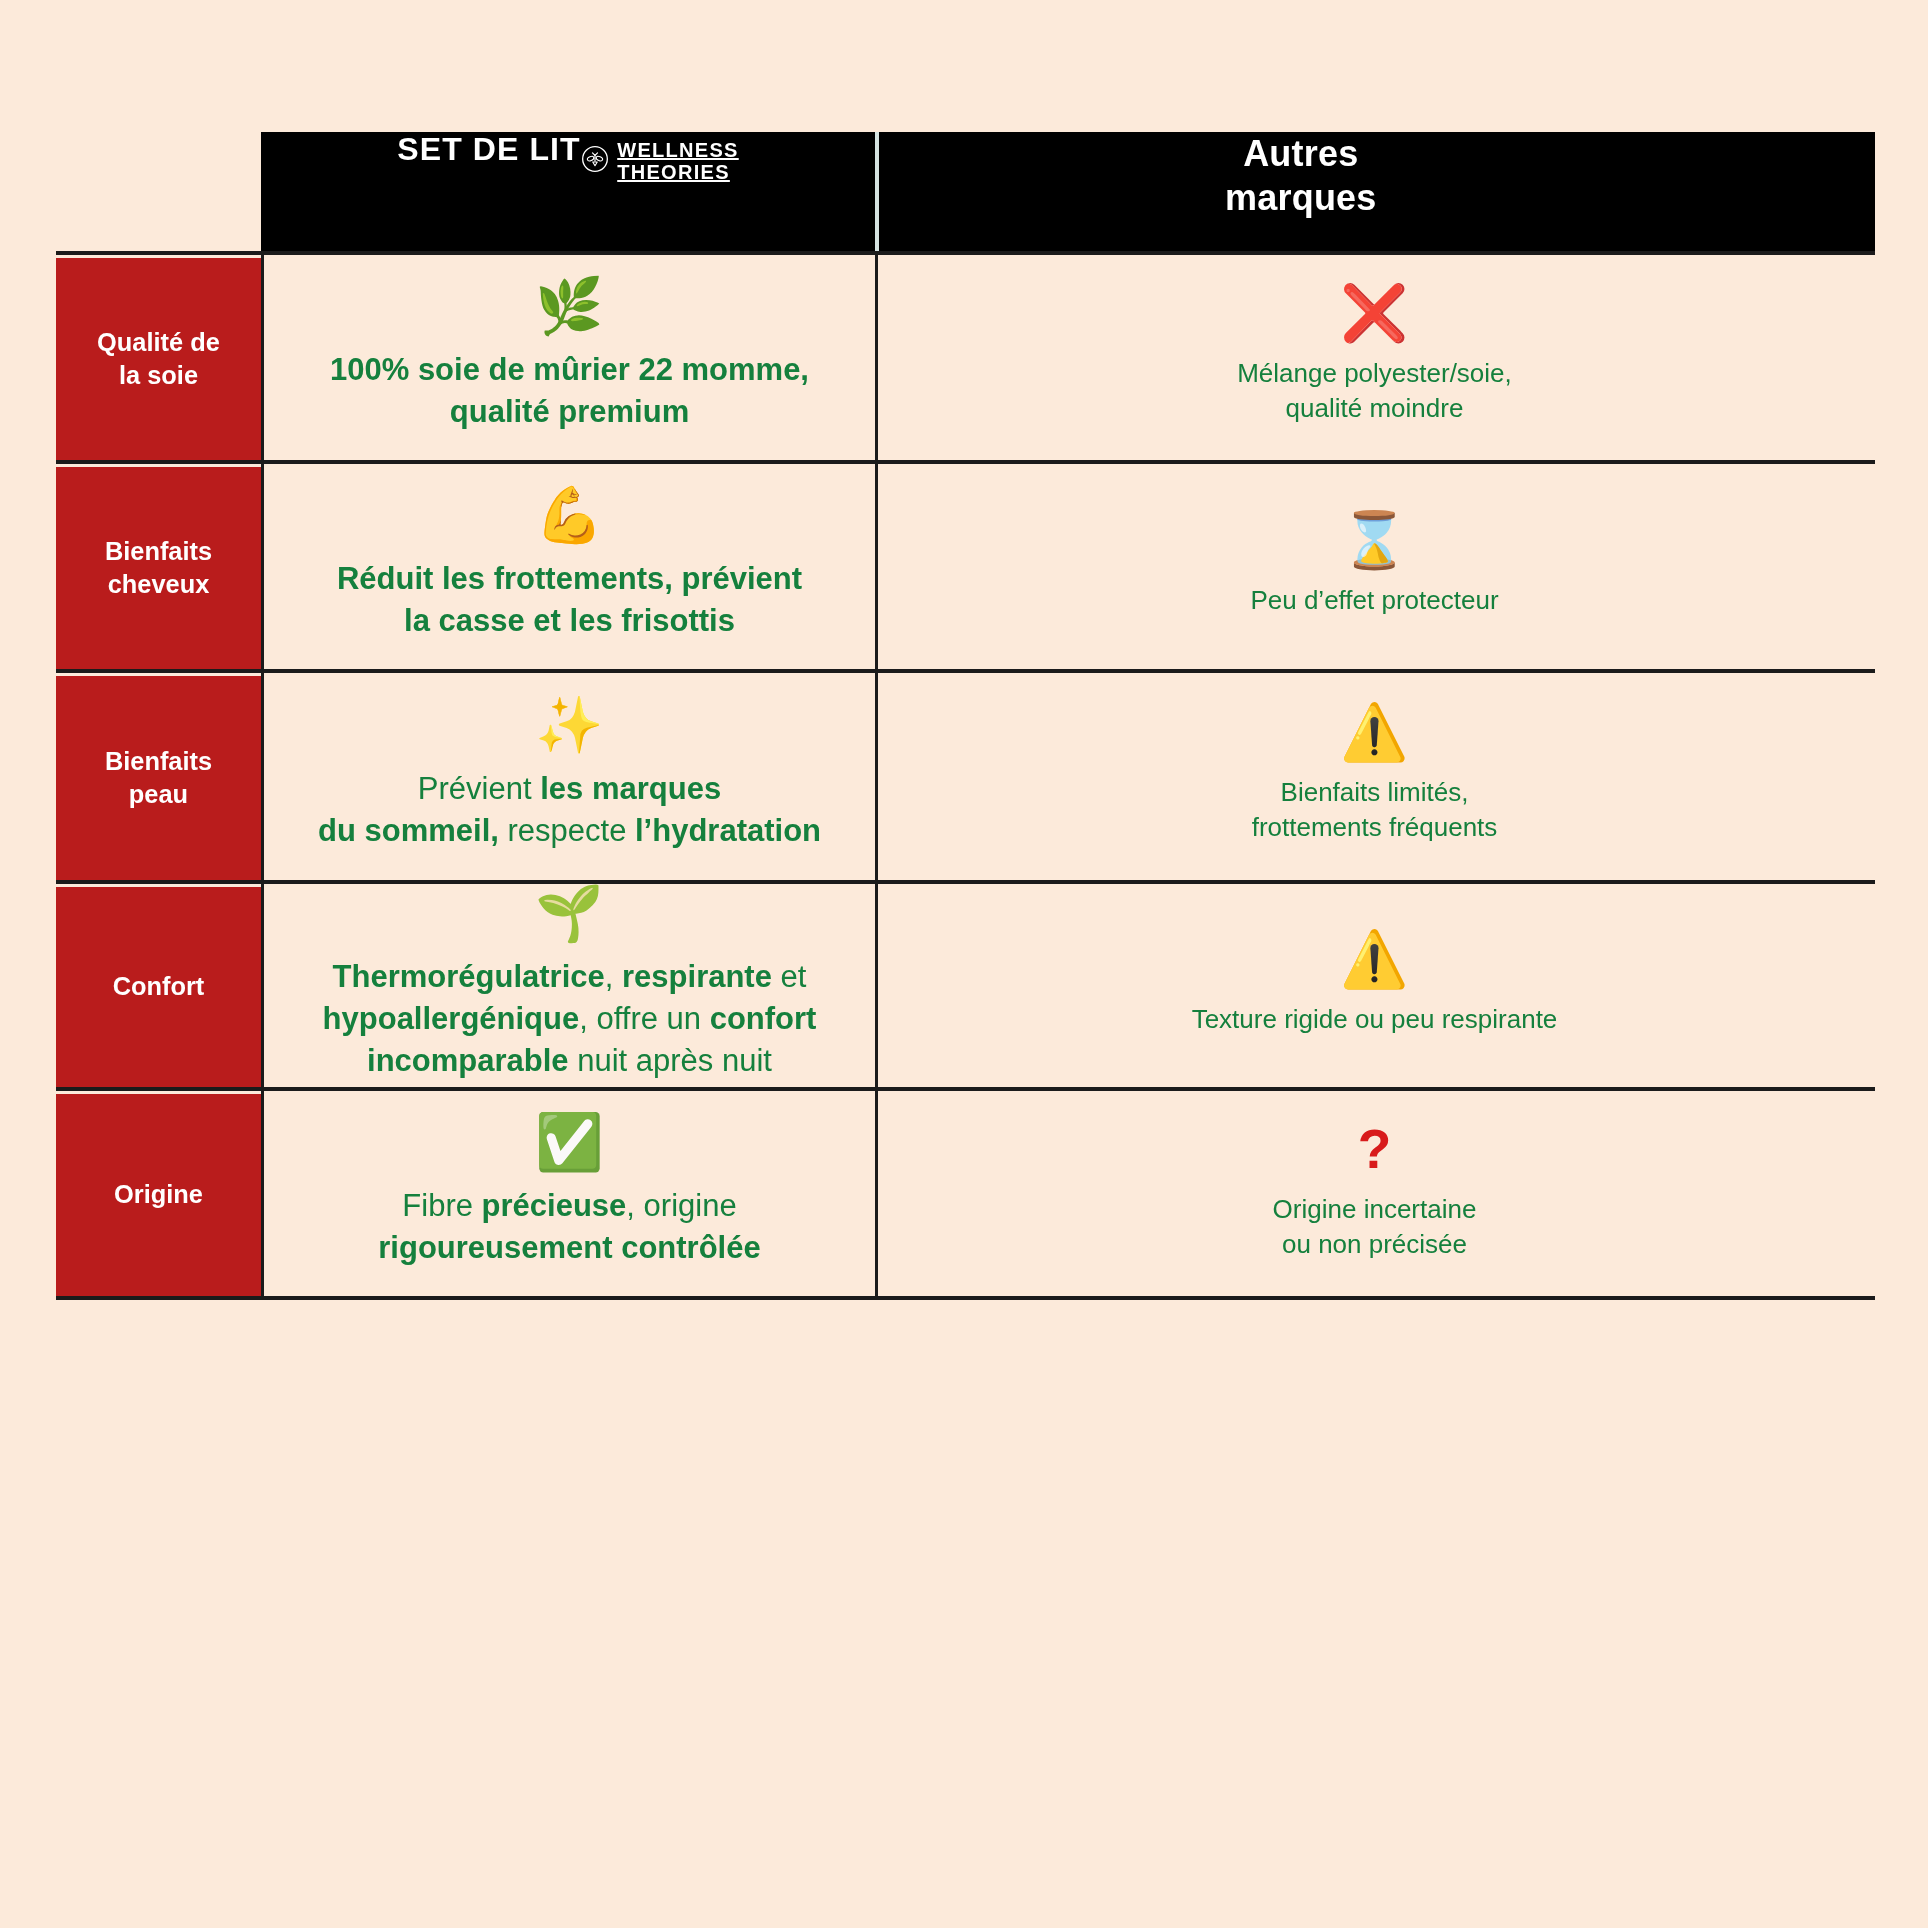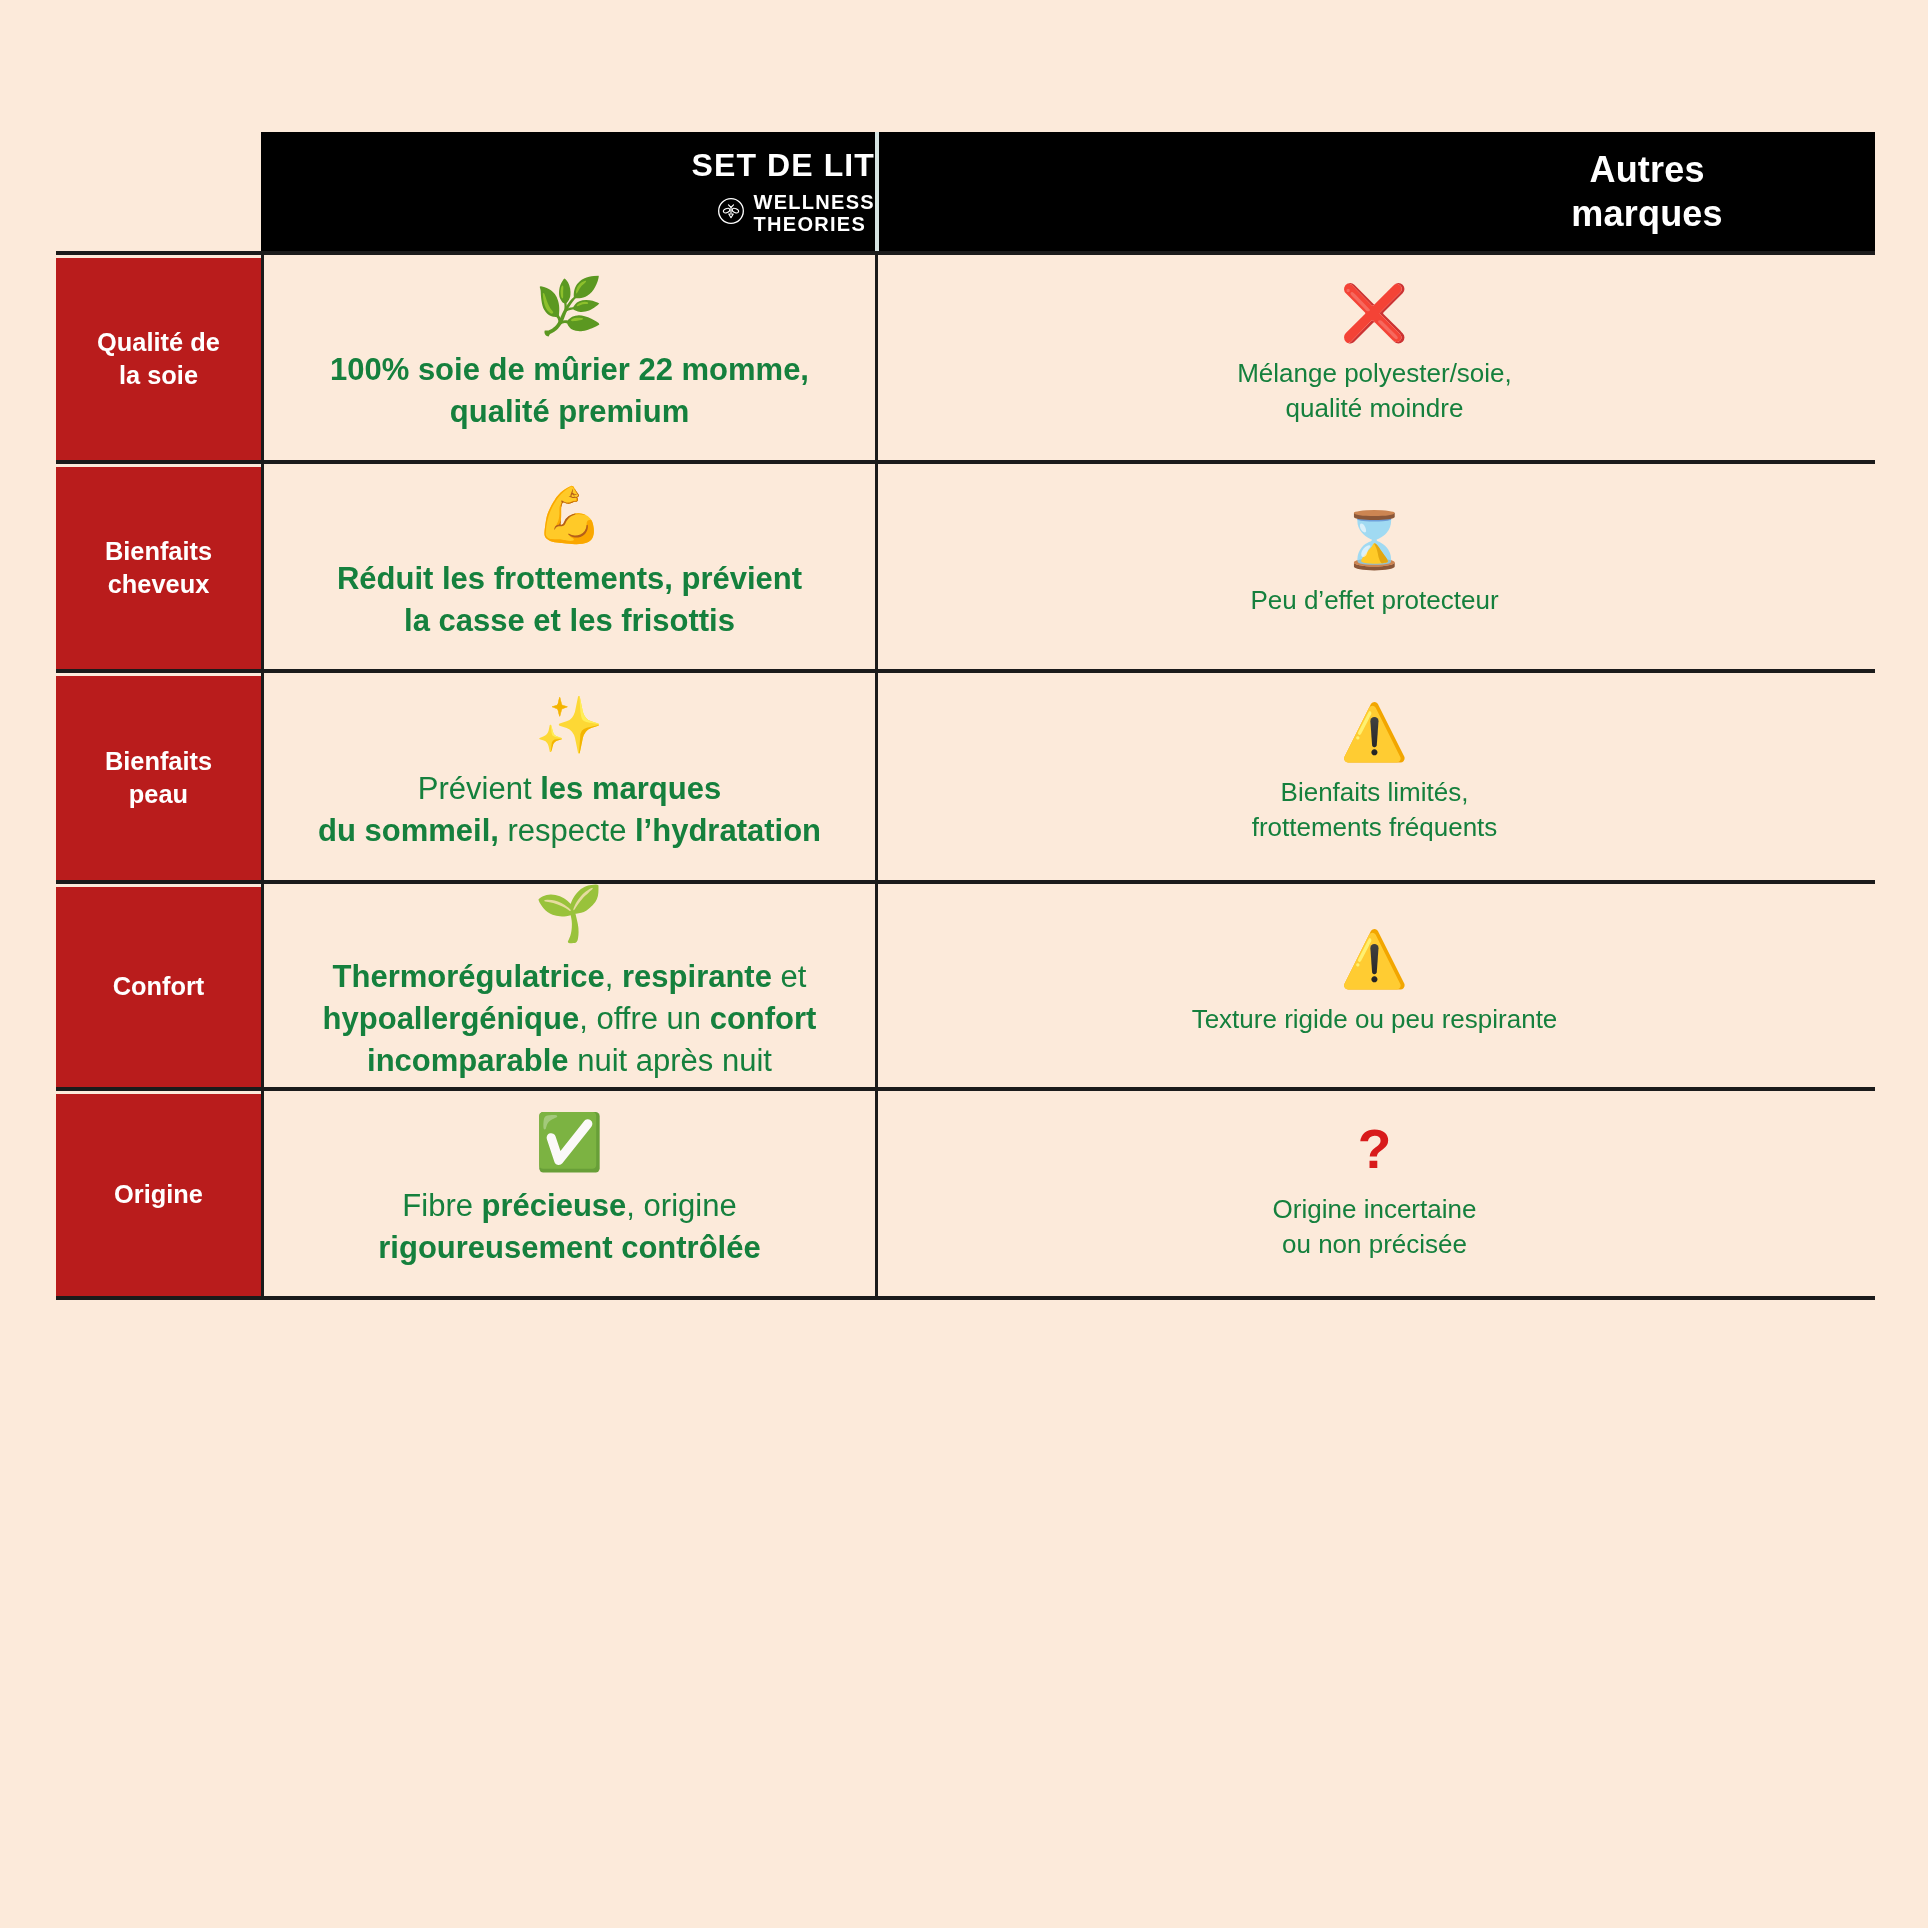"SET DE LIT" .thead .hcell { align-items: flex-end -> flex-start; flex-direction: column -> row }
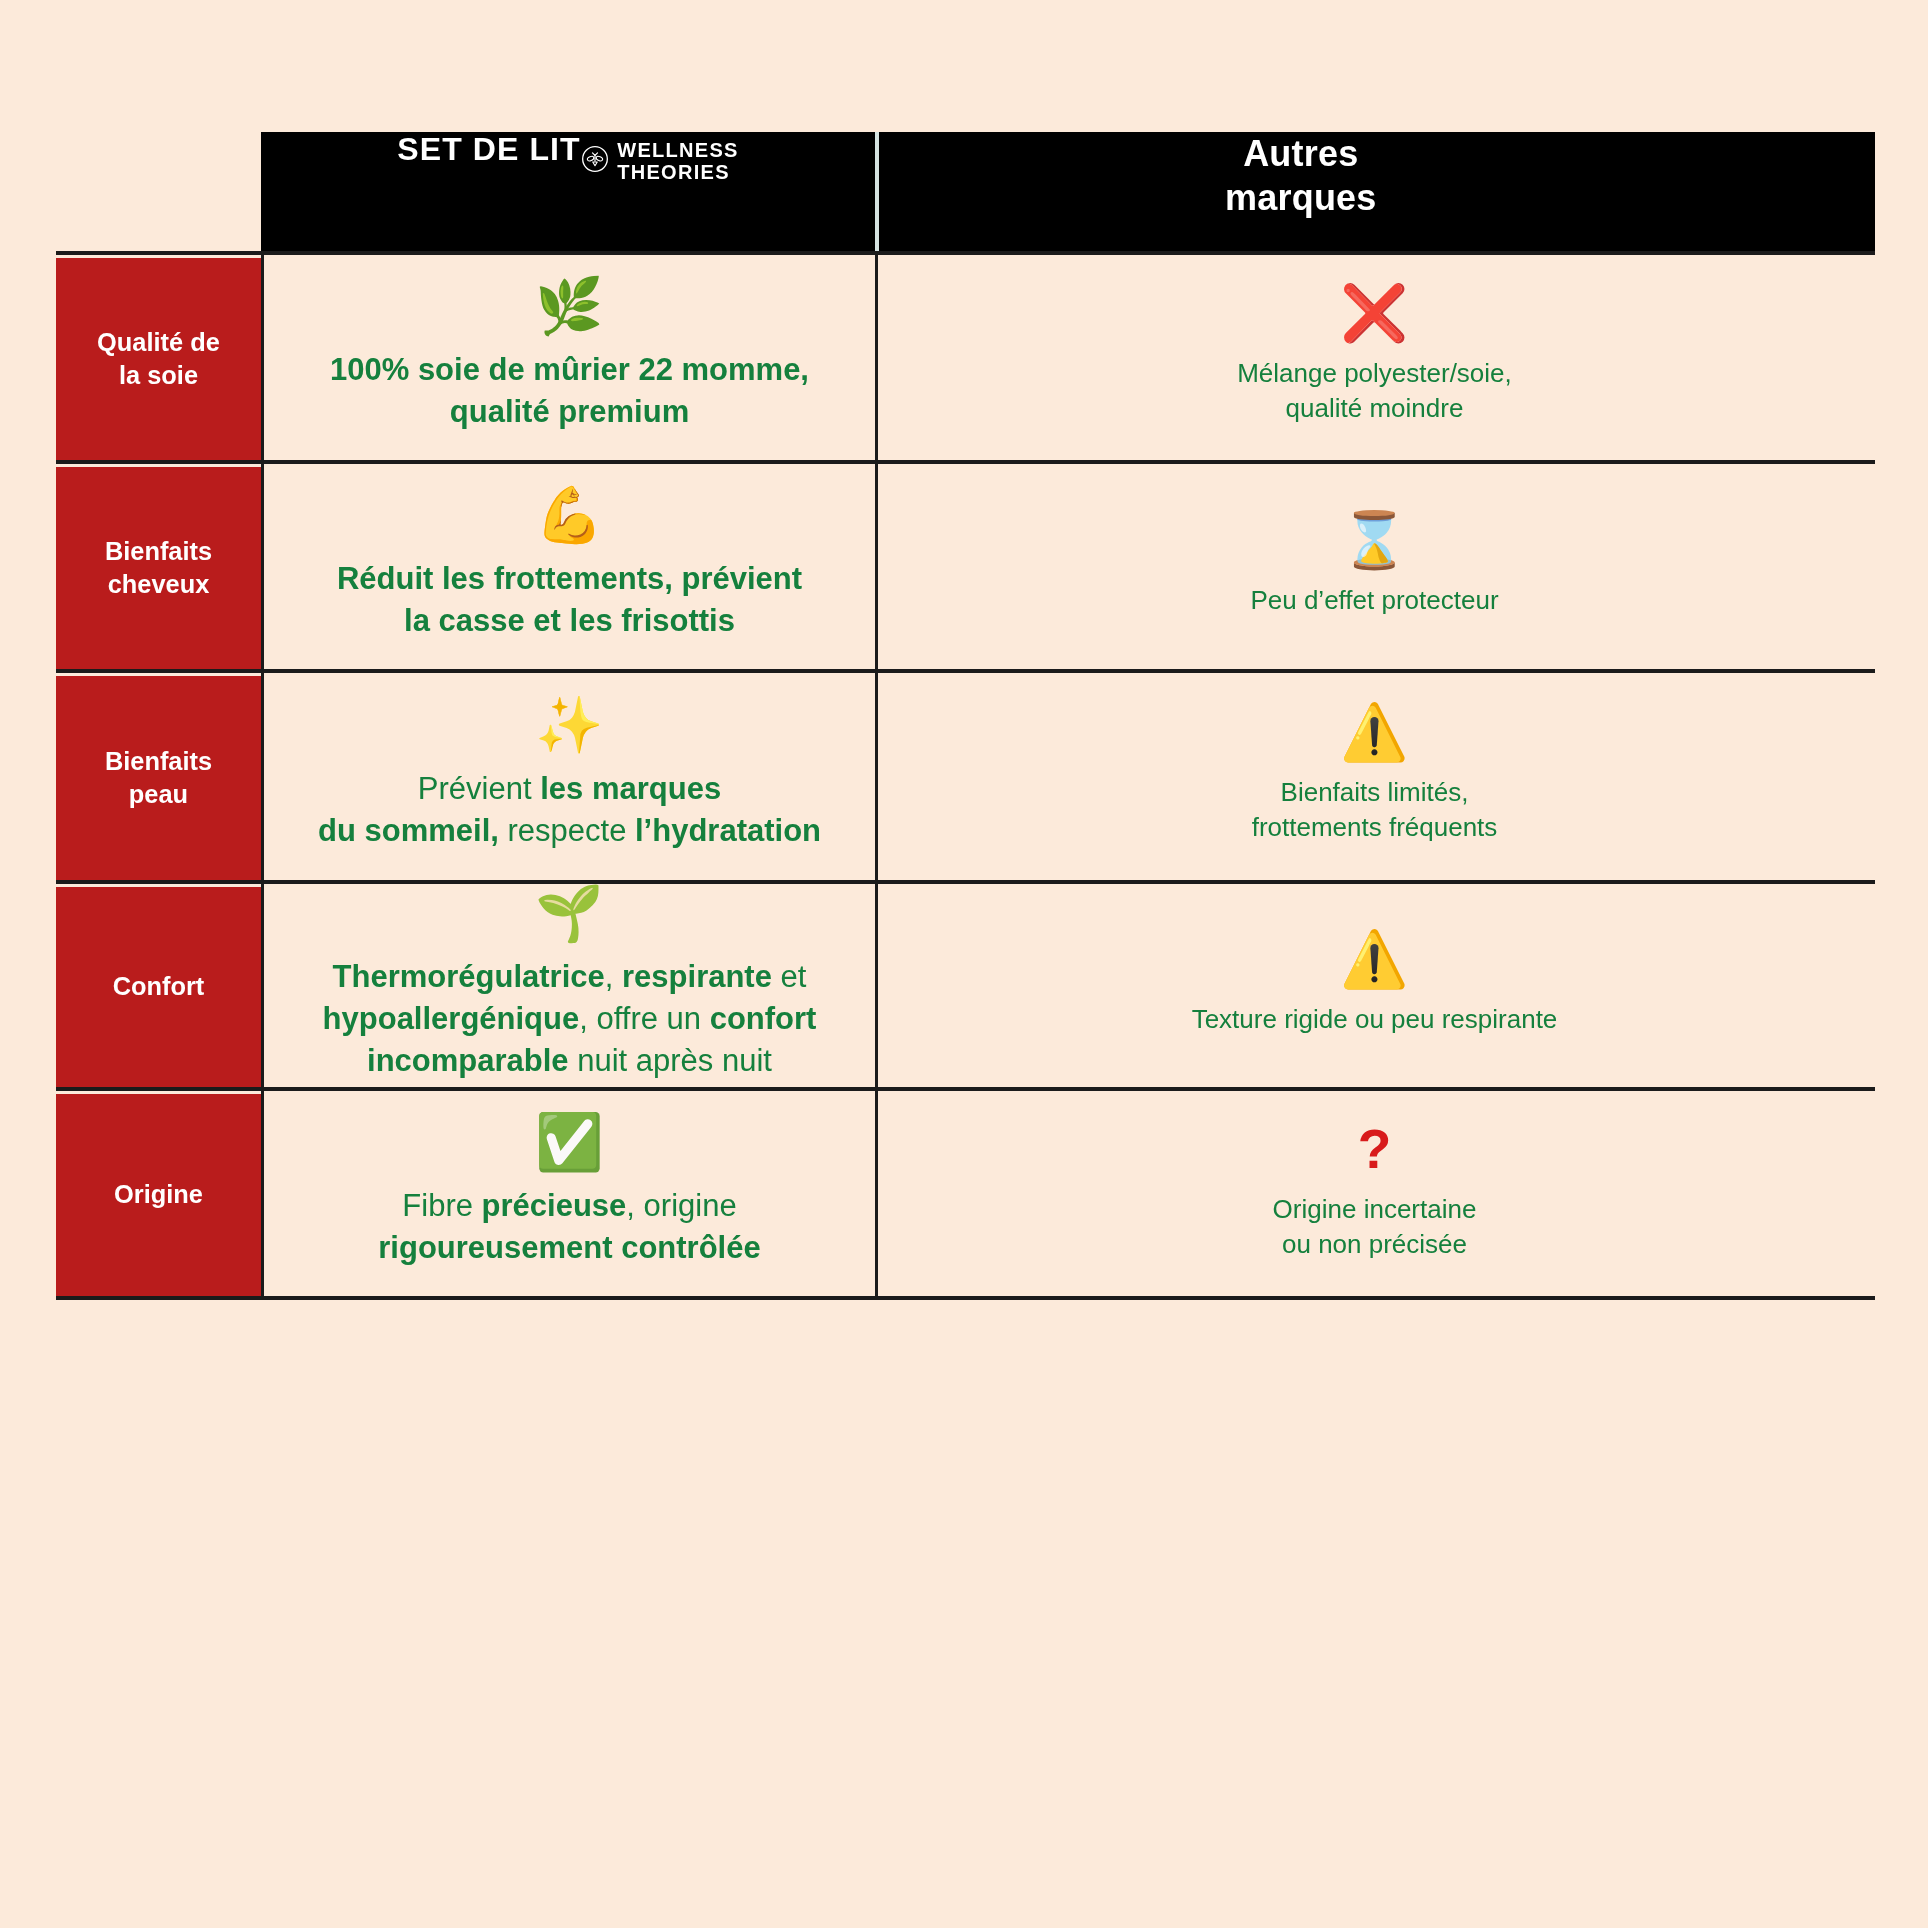"WELLNESS" .brand { text-decoration: none -> underline }
